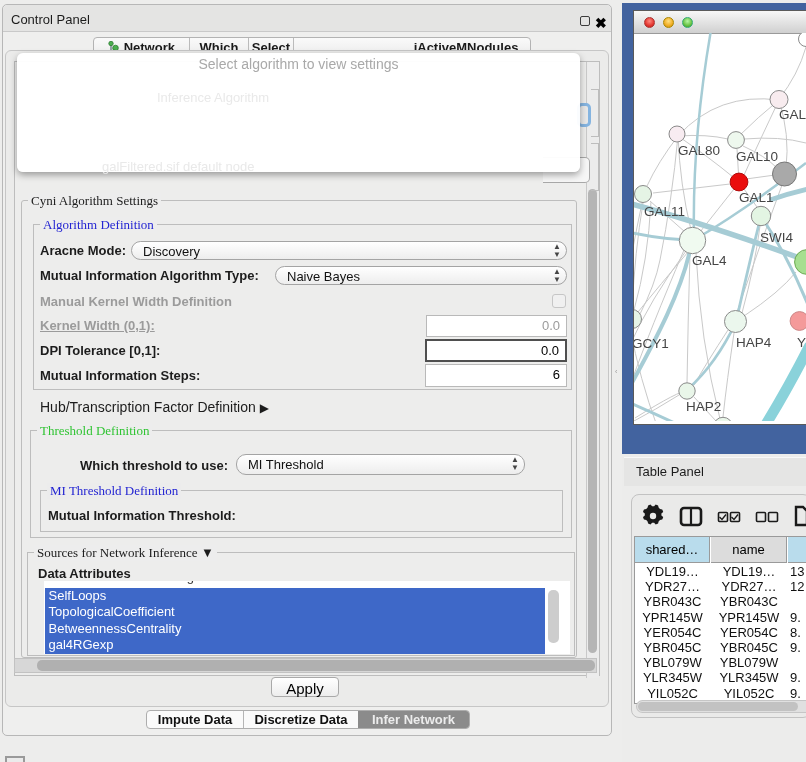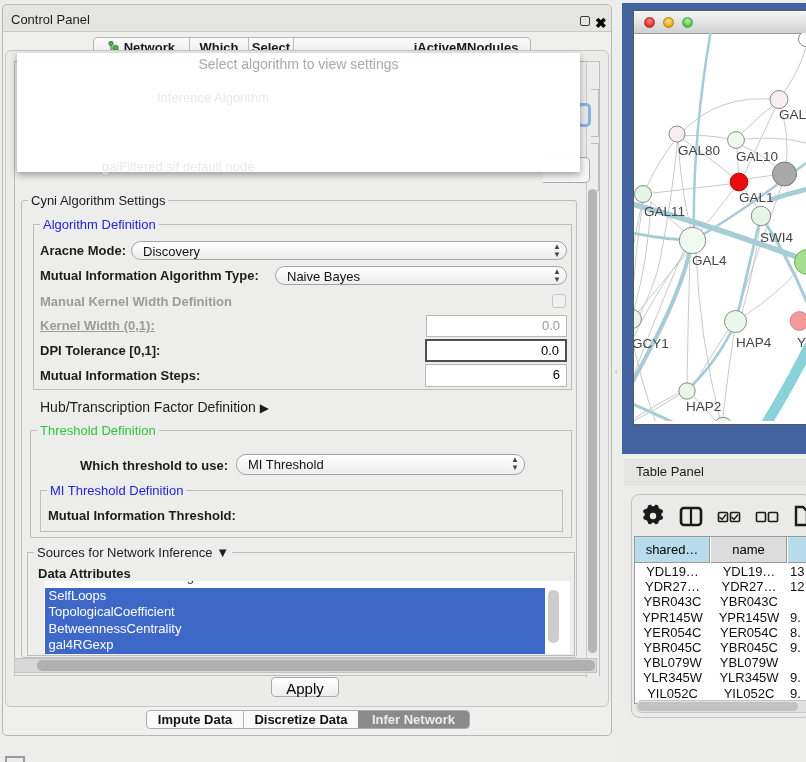"Select algorithm to view settings" div.abs { border-radius: 0 -> 6px }
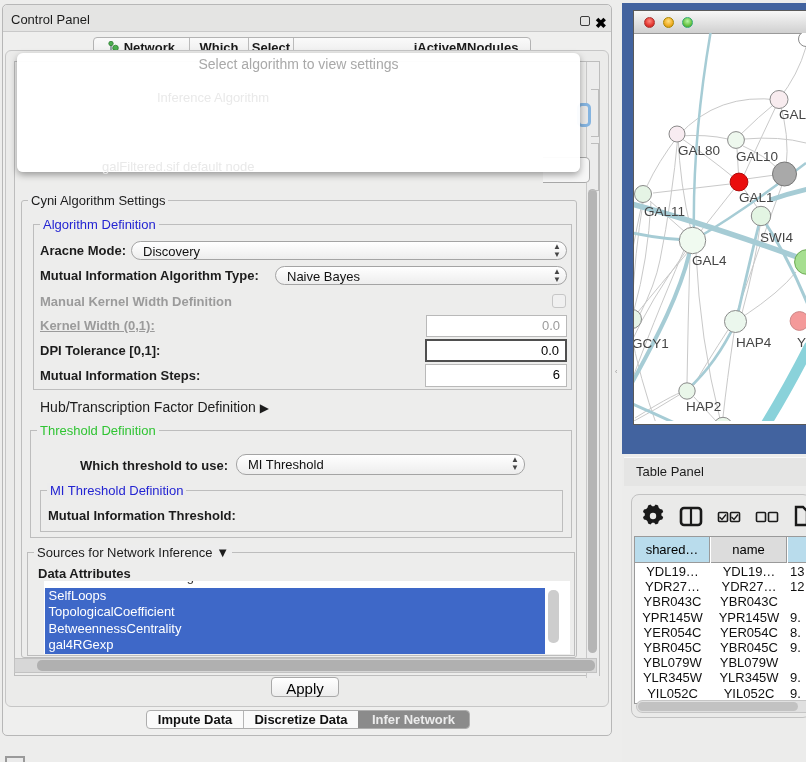"Cyni Algorithm Settings" .grptitle { font-family: none -> Liberation Serif, serif }
